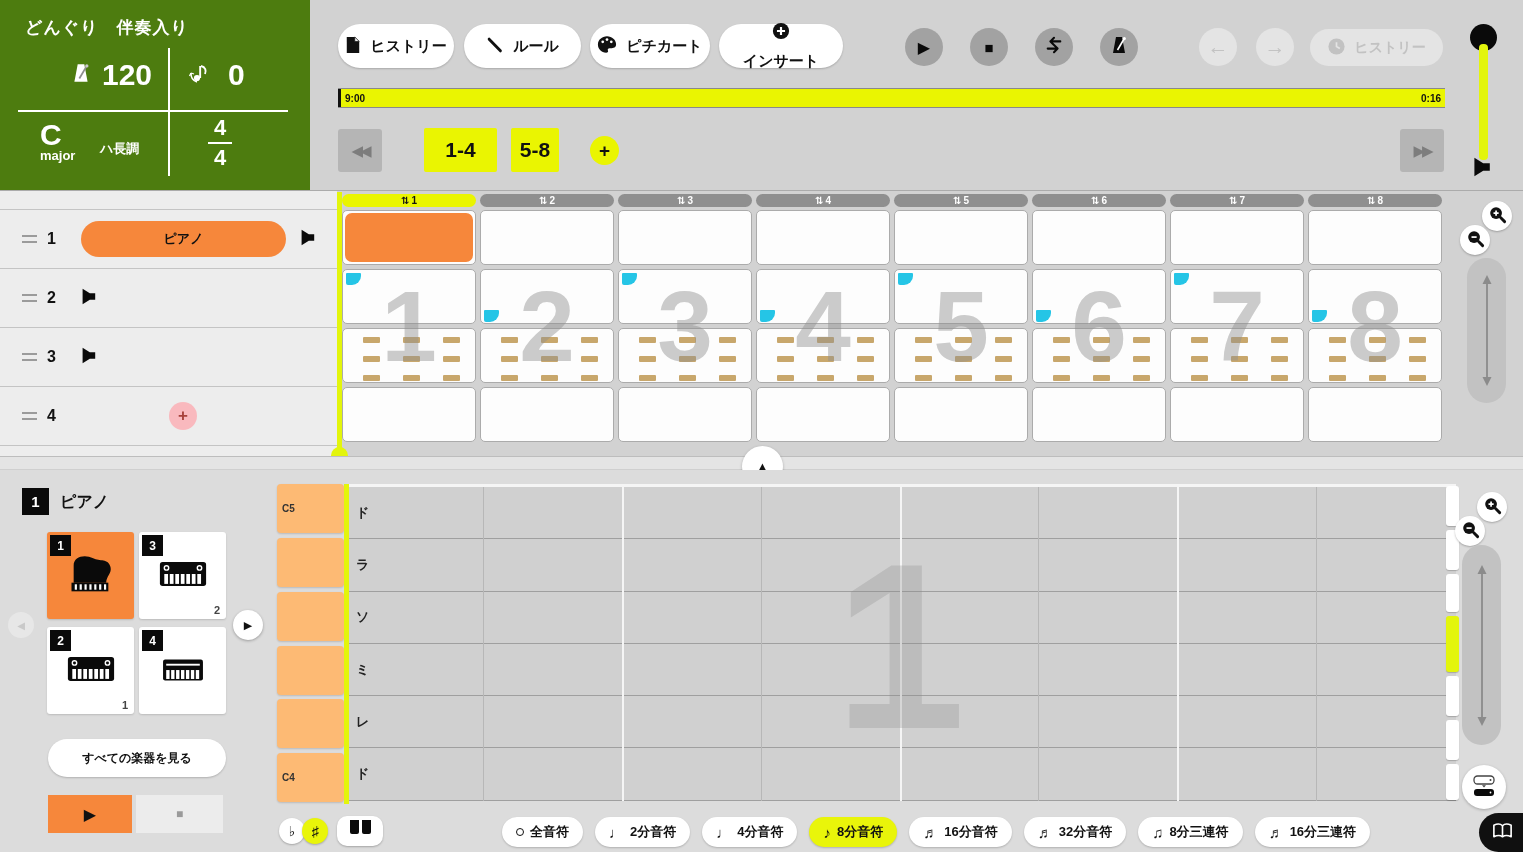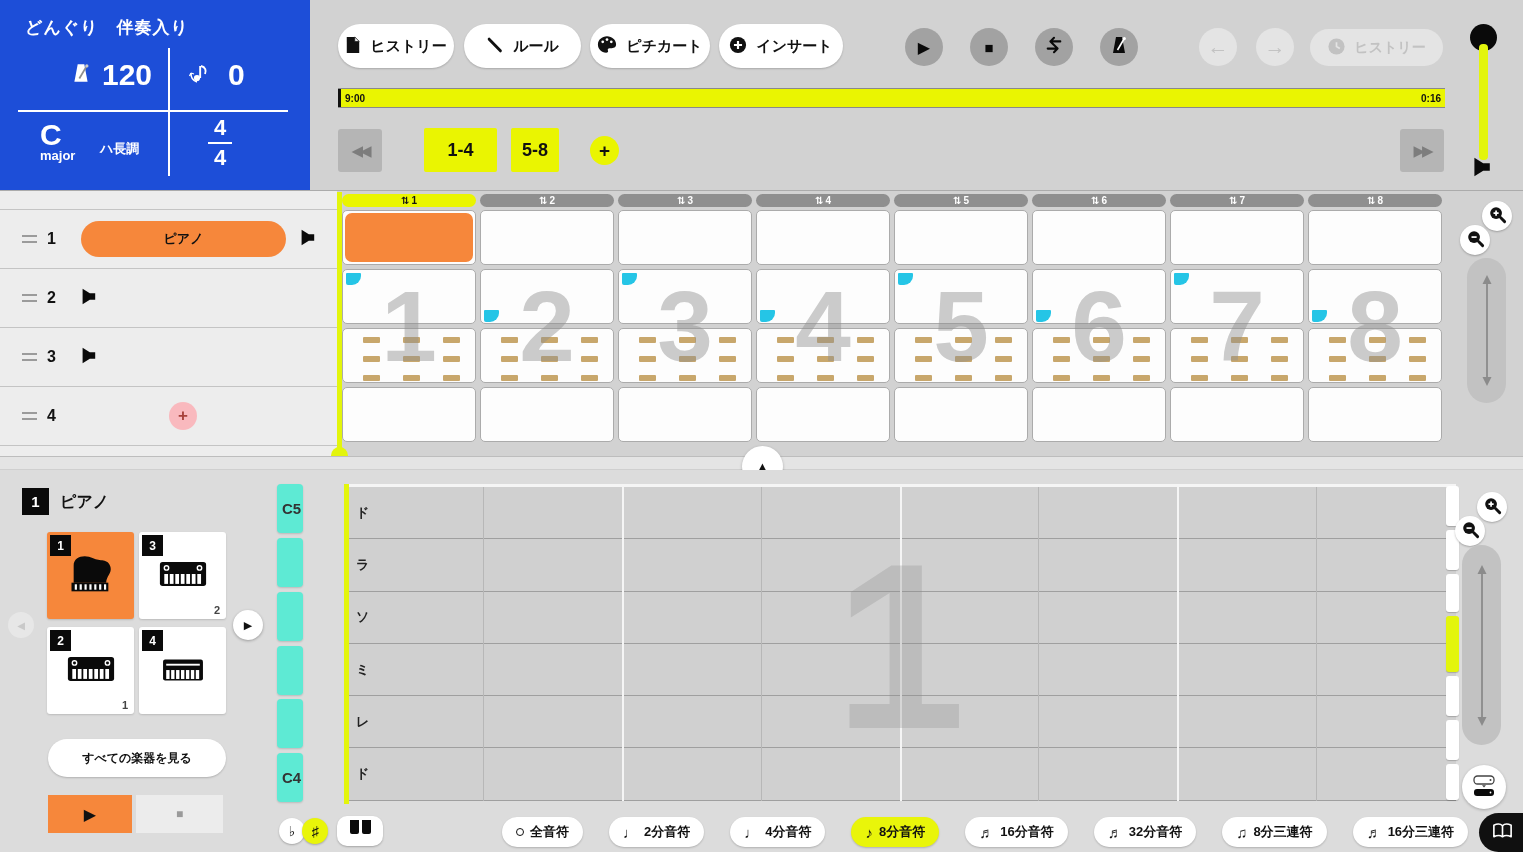"どんぐり 伴奏入り" .info-panel { background: #1d4ed8 -> #4d7c0f }
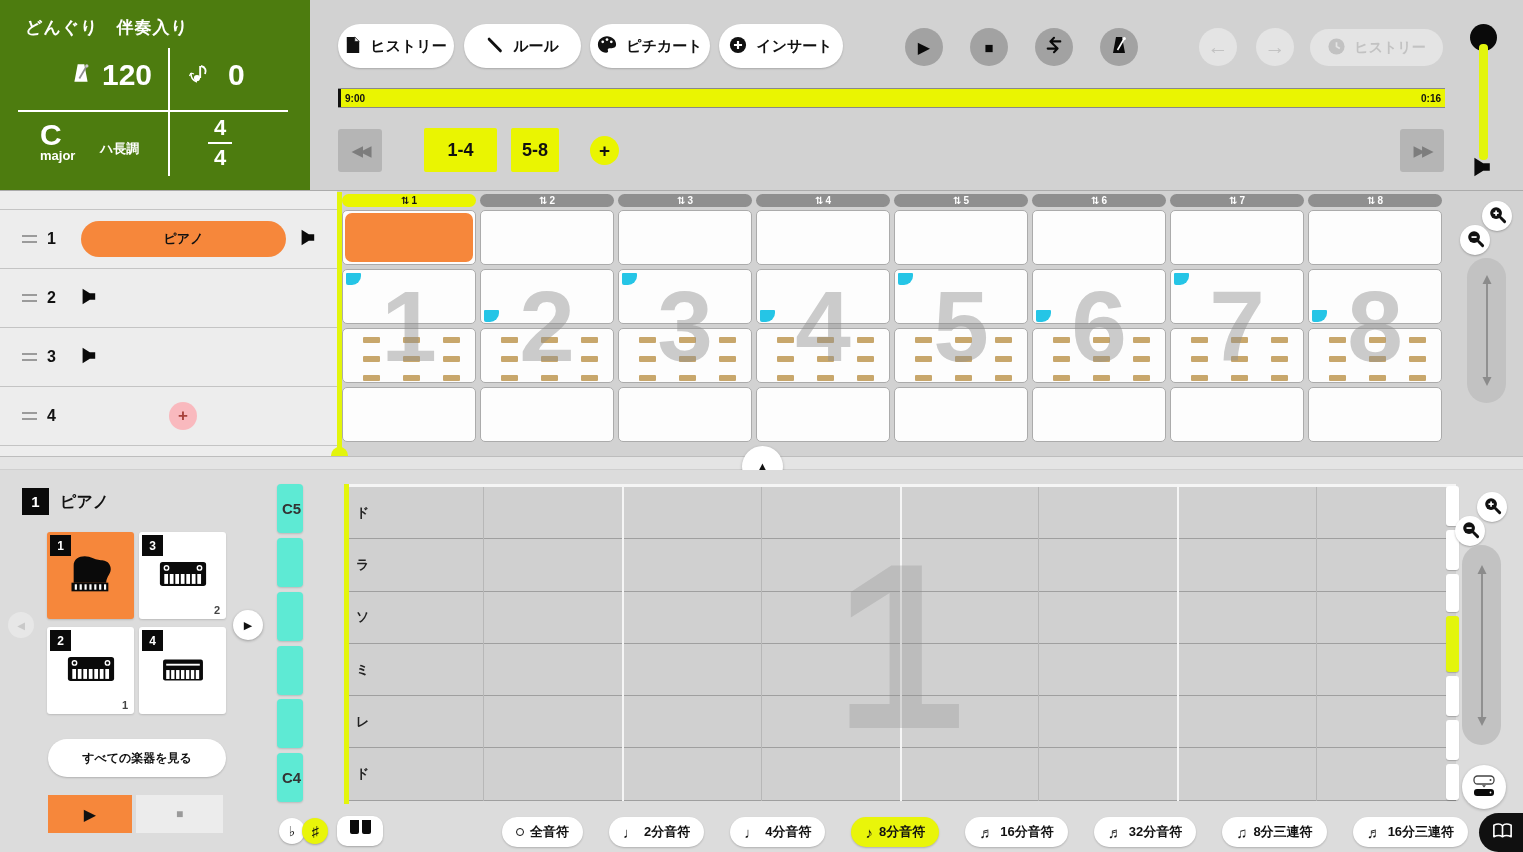"インサート" div.pill-btn { flex-direction: none -> column }
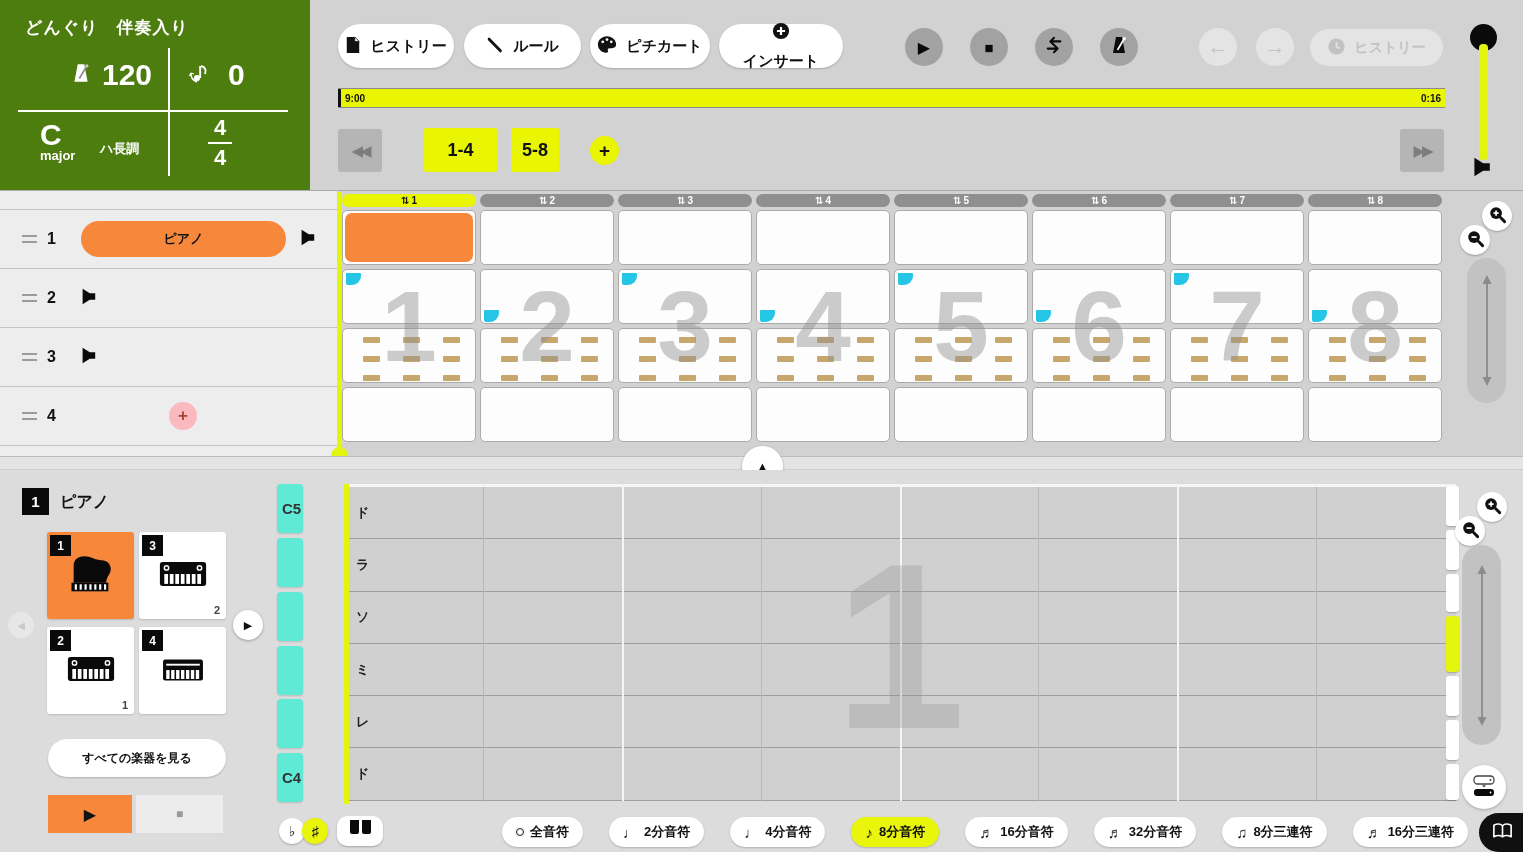"1-4" .sec-tab { font-size: 18px -> 21px }
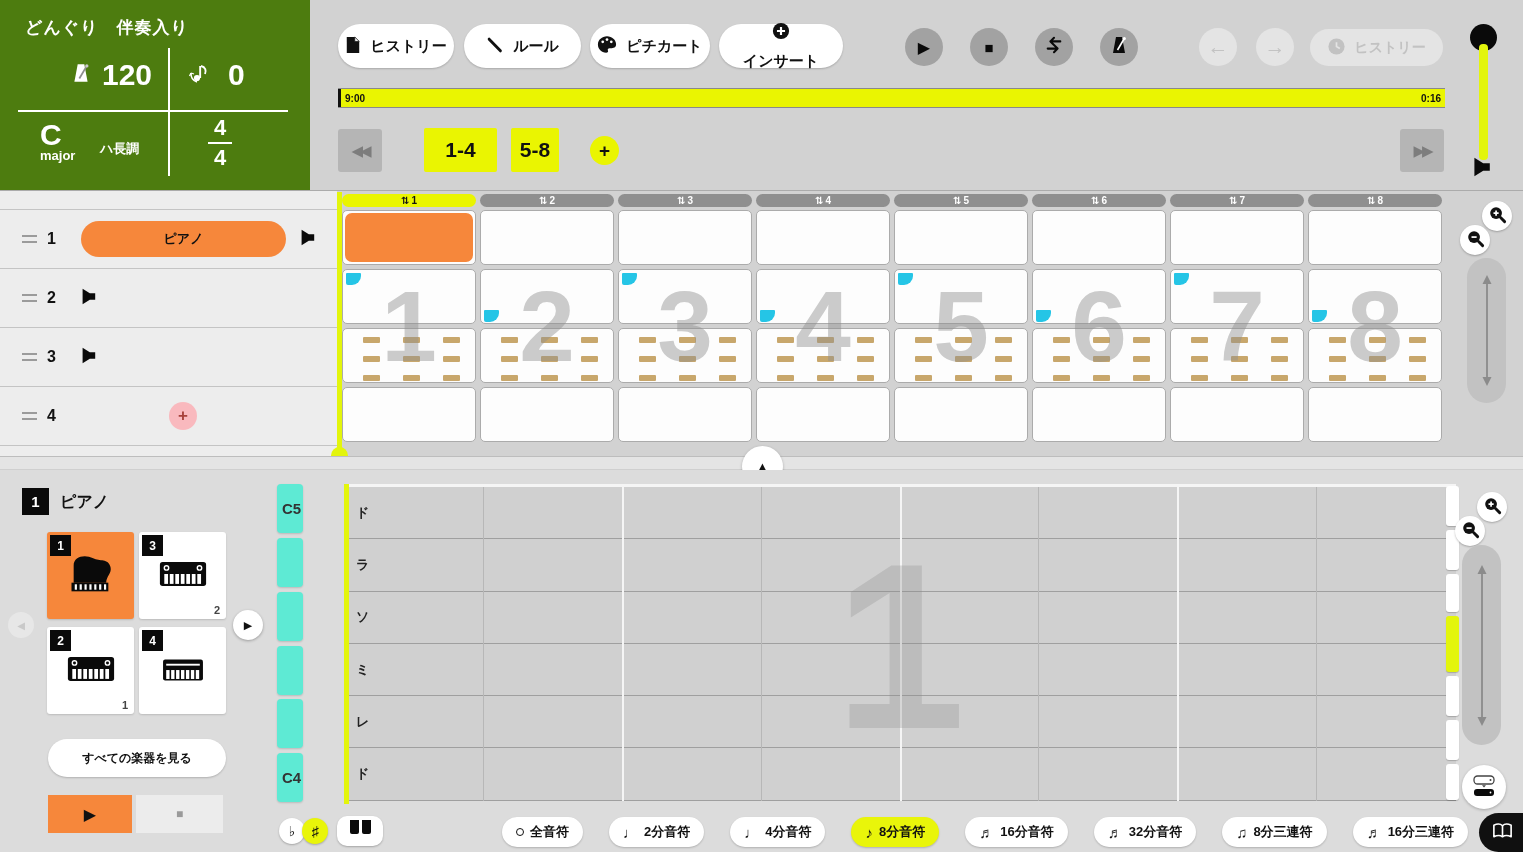"C5" .key-cell { background: #5eead4 -> #fdba74; font-size: 15px -> 10px; width: 26px -> 67px }
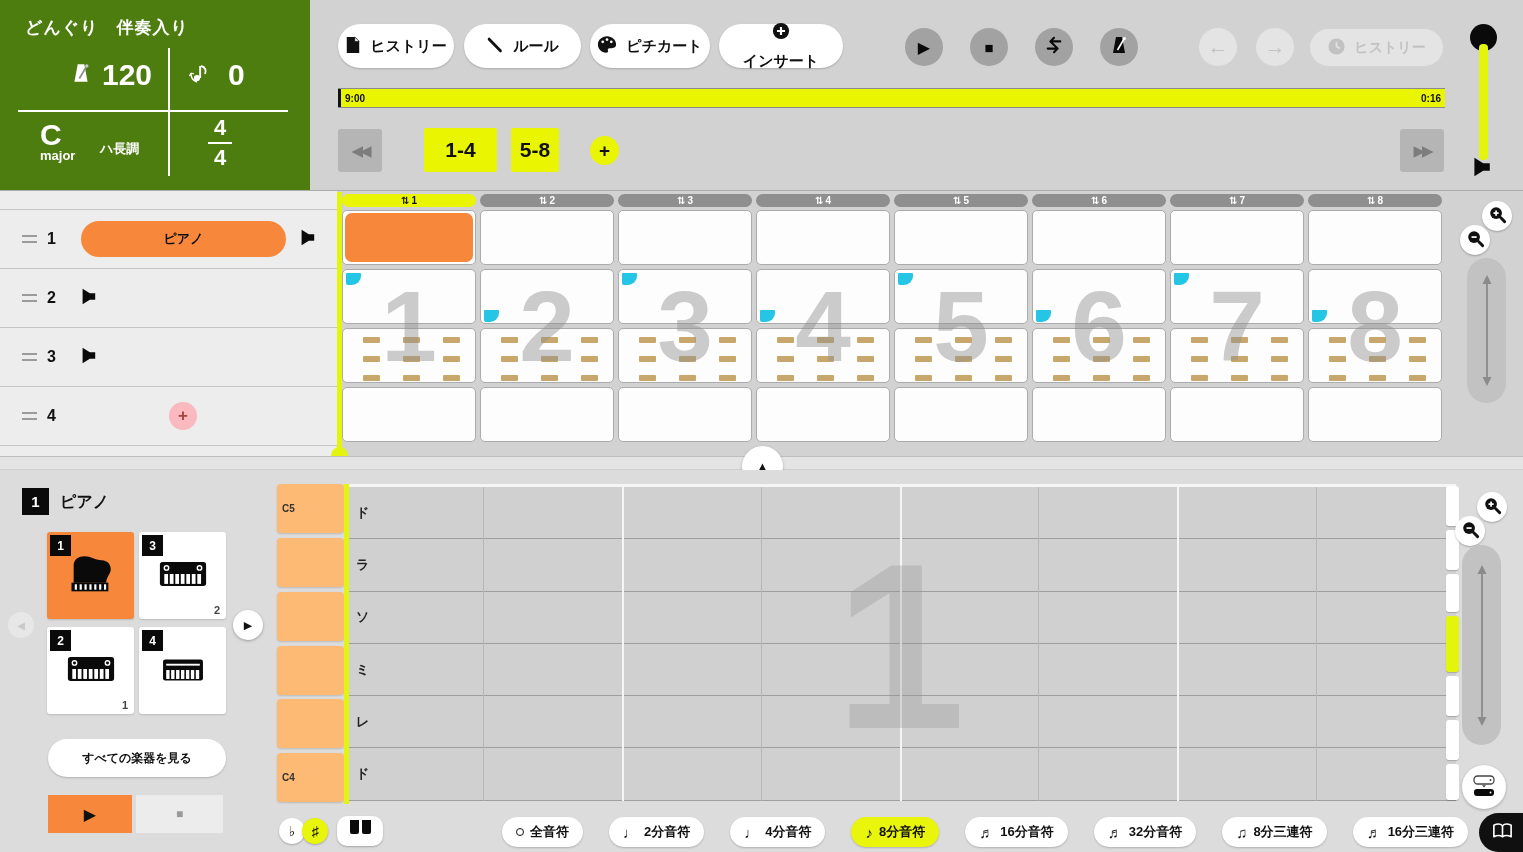"全音符" .note-row { gap: 26px -> 12px }
